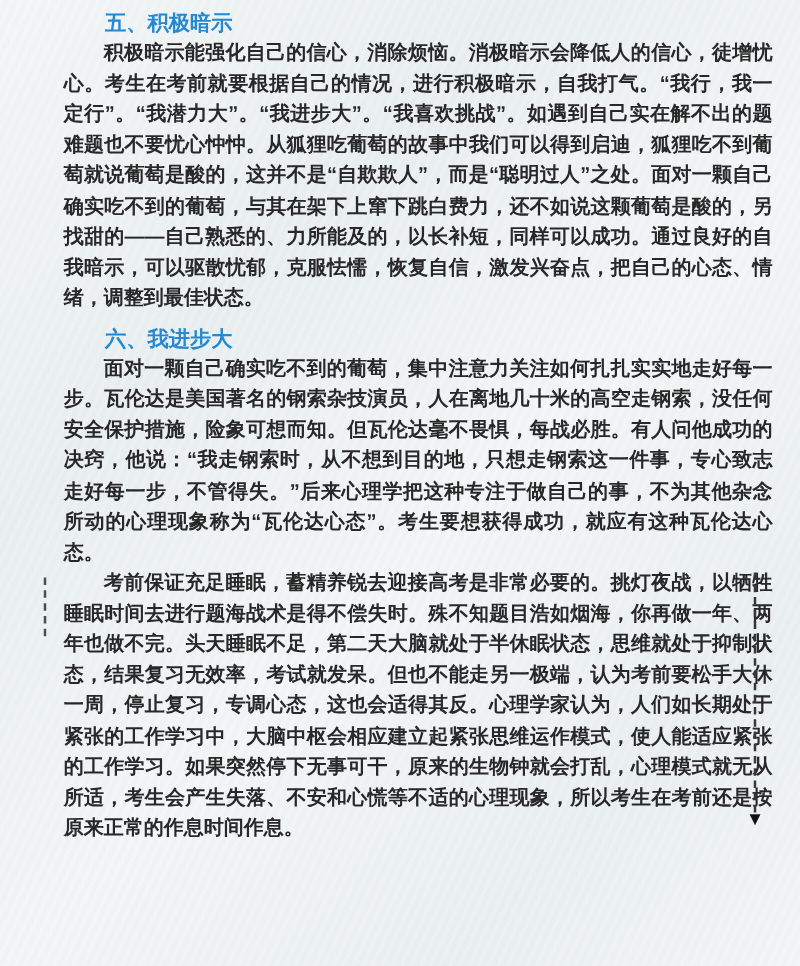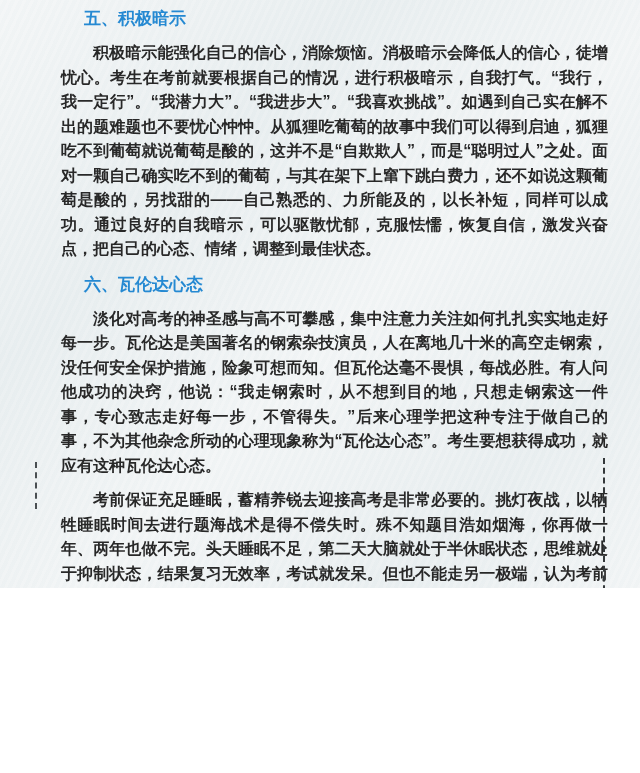"五、积极暗示" .page { height: 588px -> 773px }
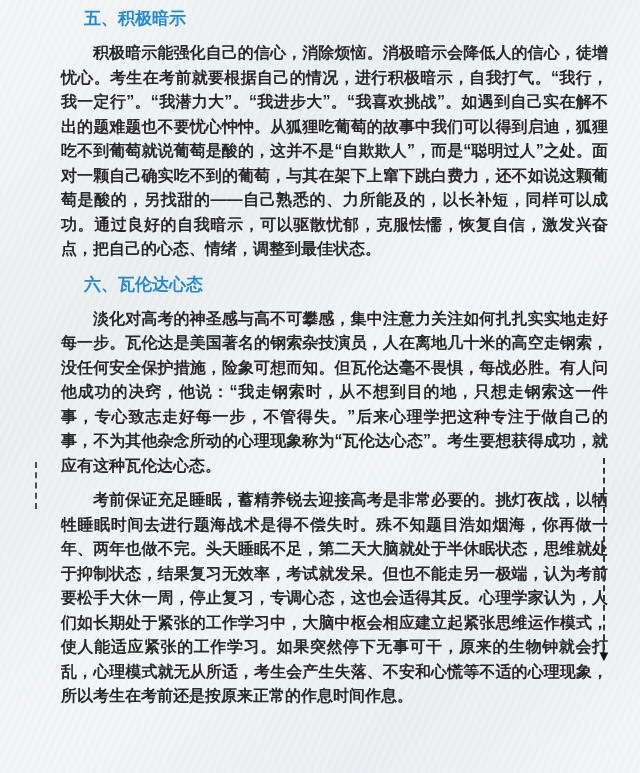"积极暗示能强化自己的信心，消除烦恼。消极暗示会降低人的信心，徒增忧心。考生在考前" .para { margin: 10px -> 0 }
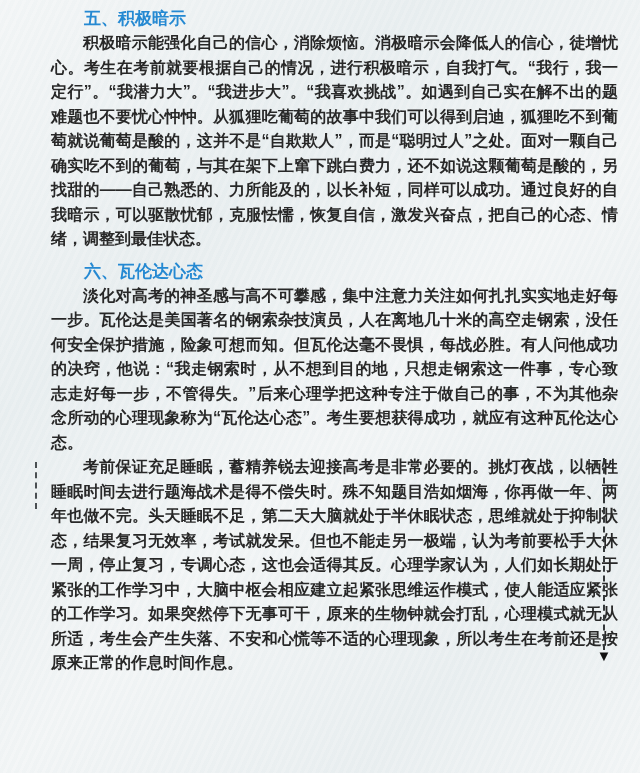"六、瓦伦达心态" h2.section-heading { text: 瓦伦达心态 -> 我进步大 }
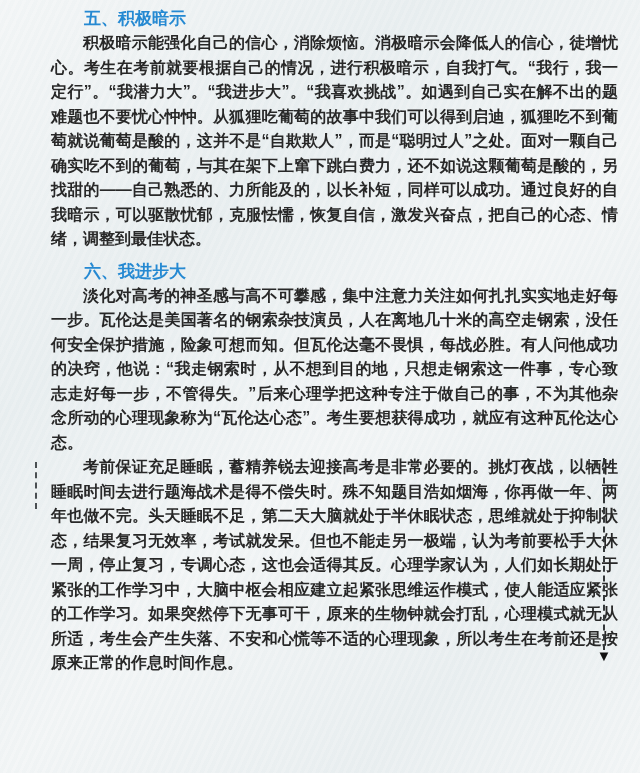"淡化对高考的神圣感与高不可攀感，集中注意力关注如何扎扎实实地走好每一步。瓦伦达是" p.para { text: 淡化对高考的神圣感与高不可攀感 -> 面对一颗自己确实吃不到的葡萄 }
